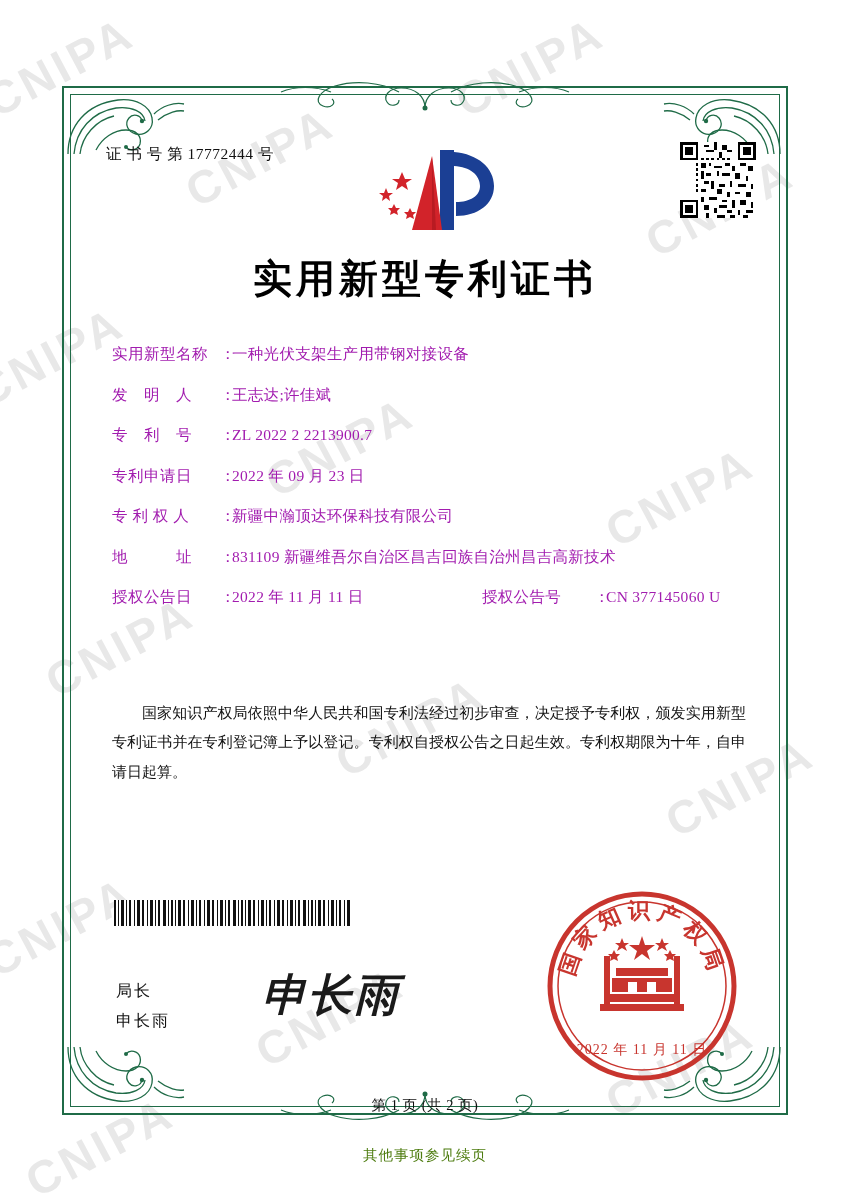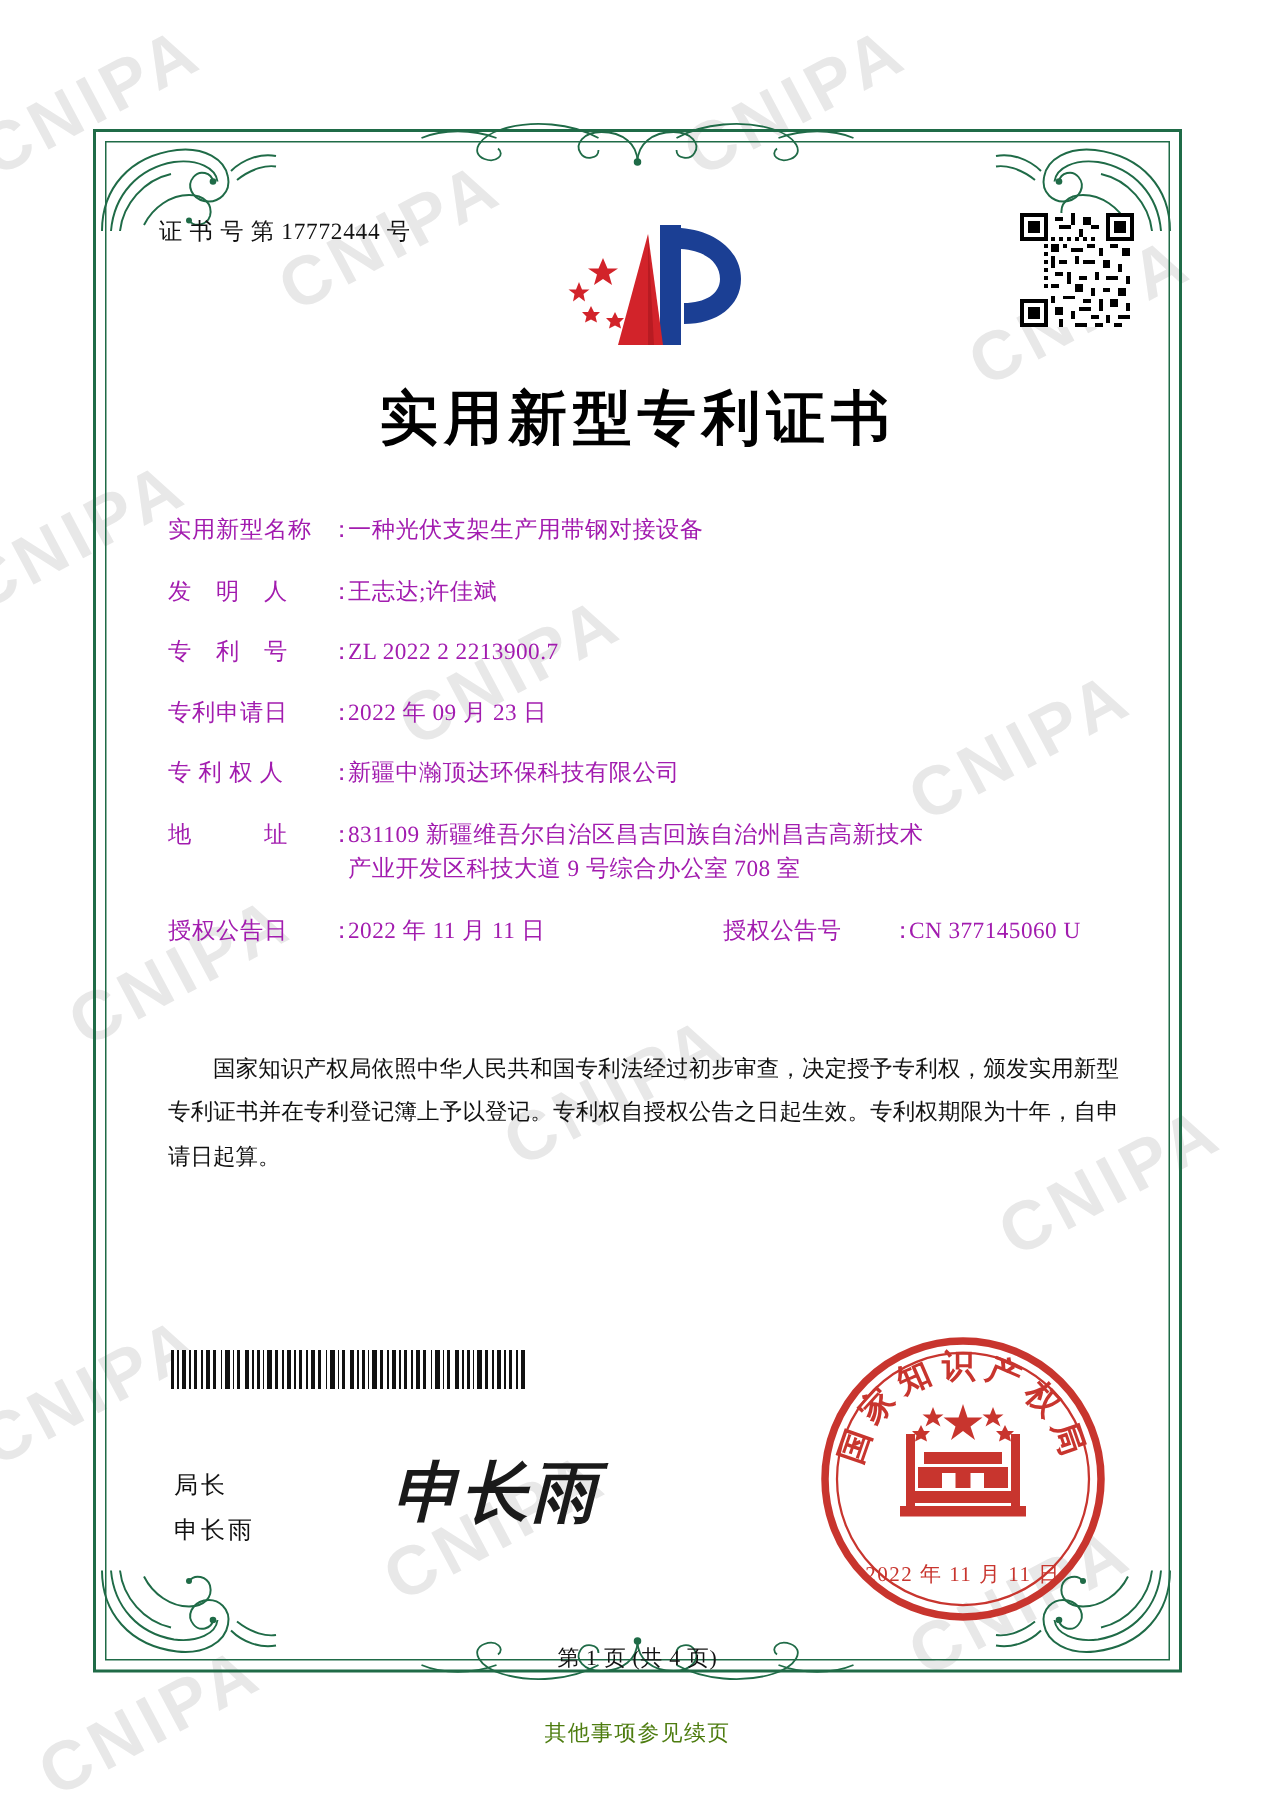"产业开发区科技大道 9 号综合办公室 708 室" span.line2 { html: <span>产业开发区科技大道 9 号综合办公室 708 室</span> -> none }
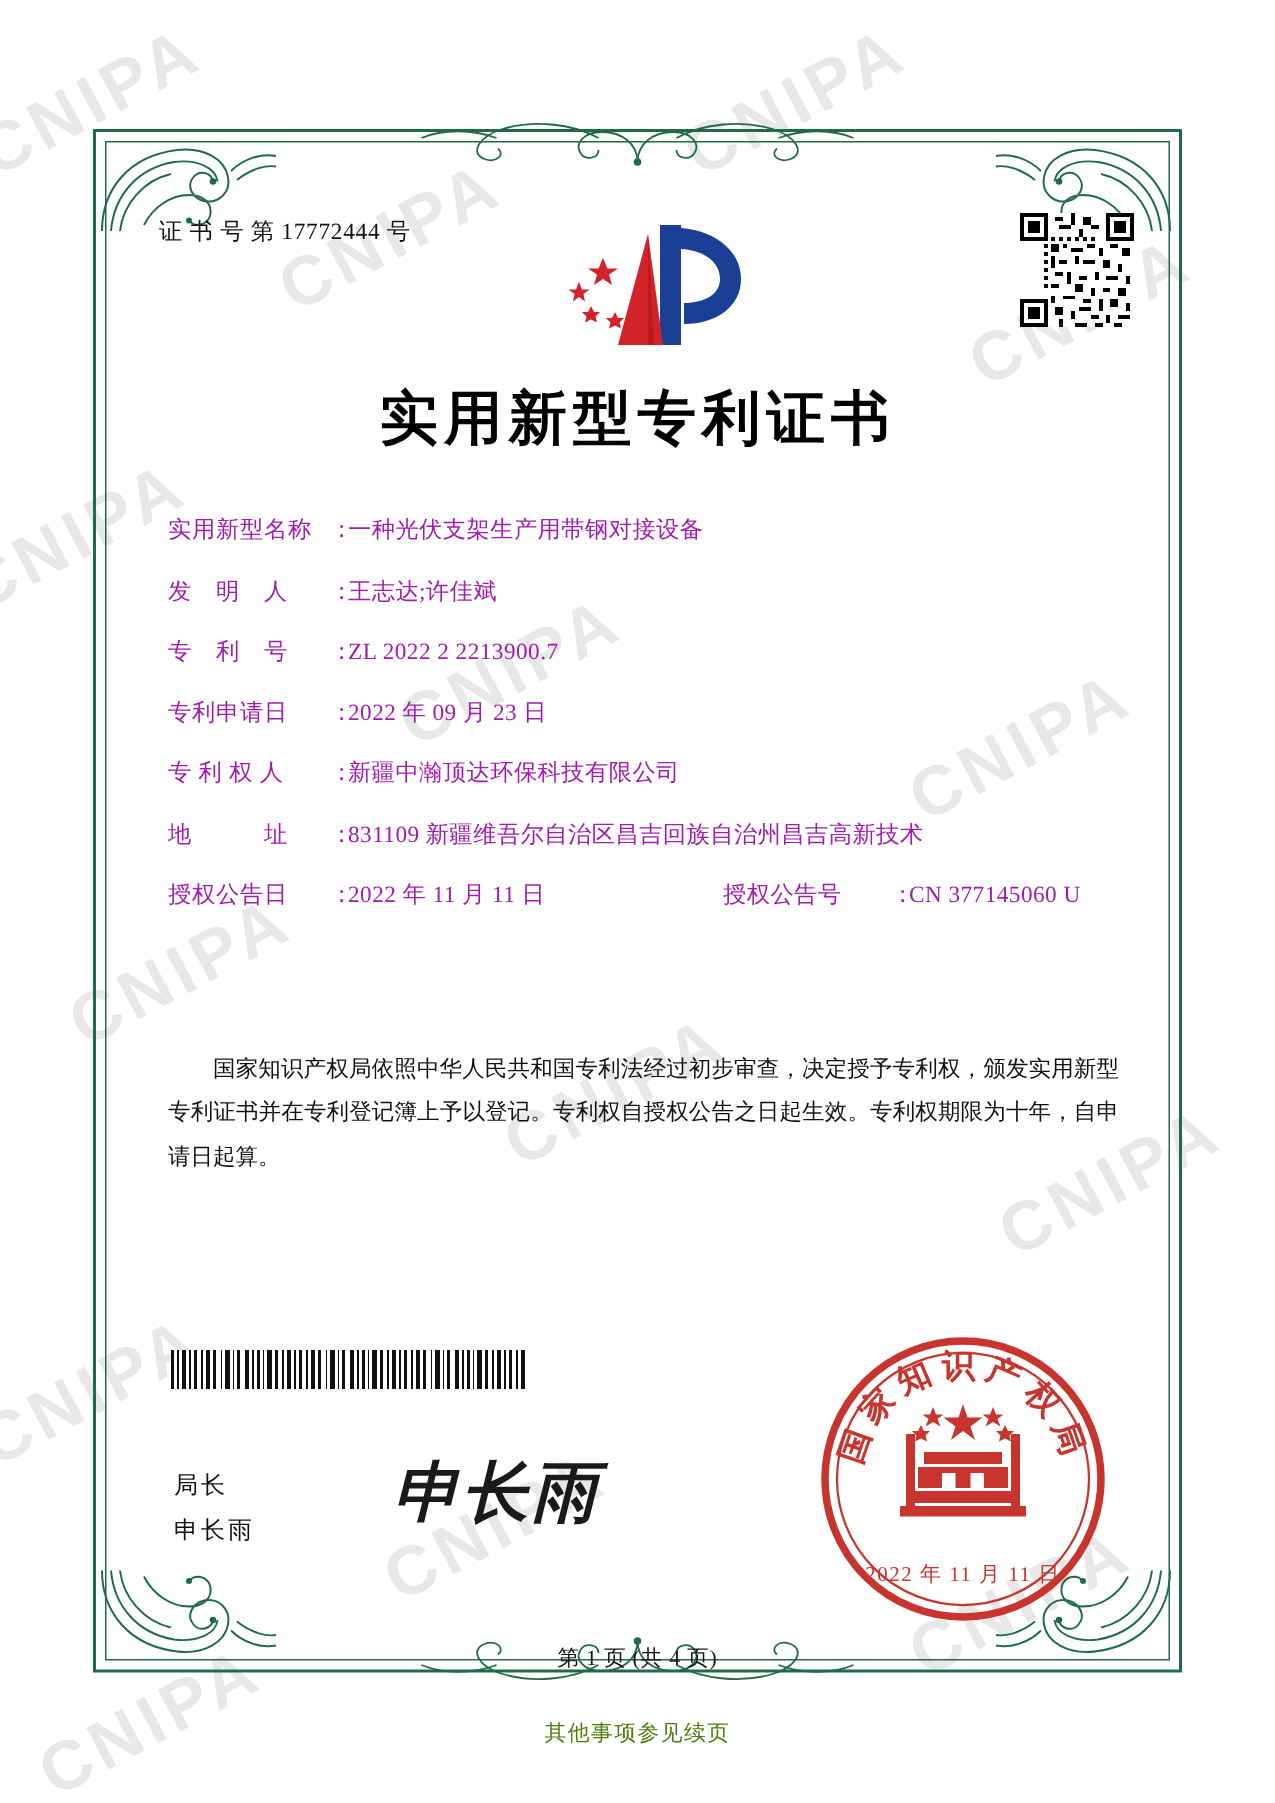"第 1 页 (共 4" div.page-no { text: 4 -> 2 }
